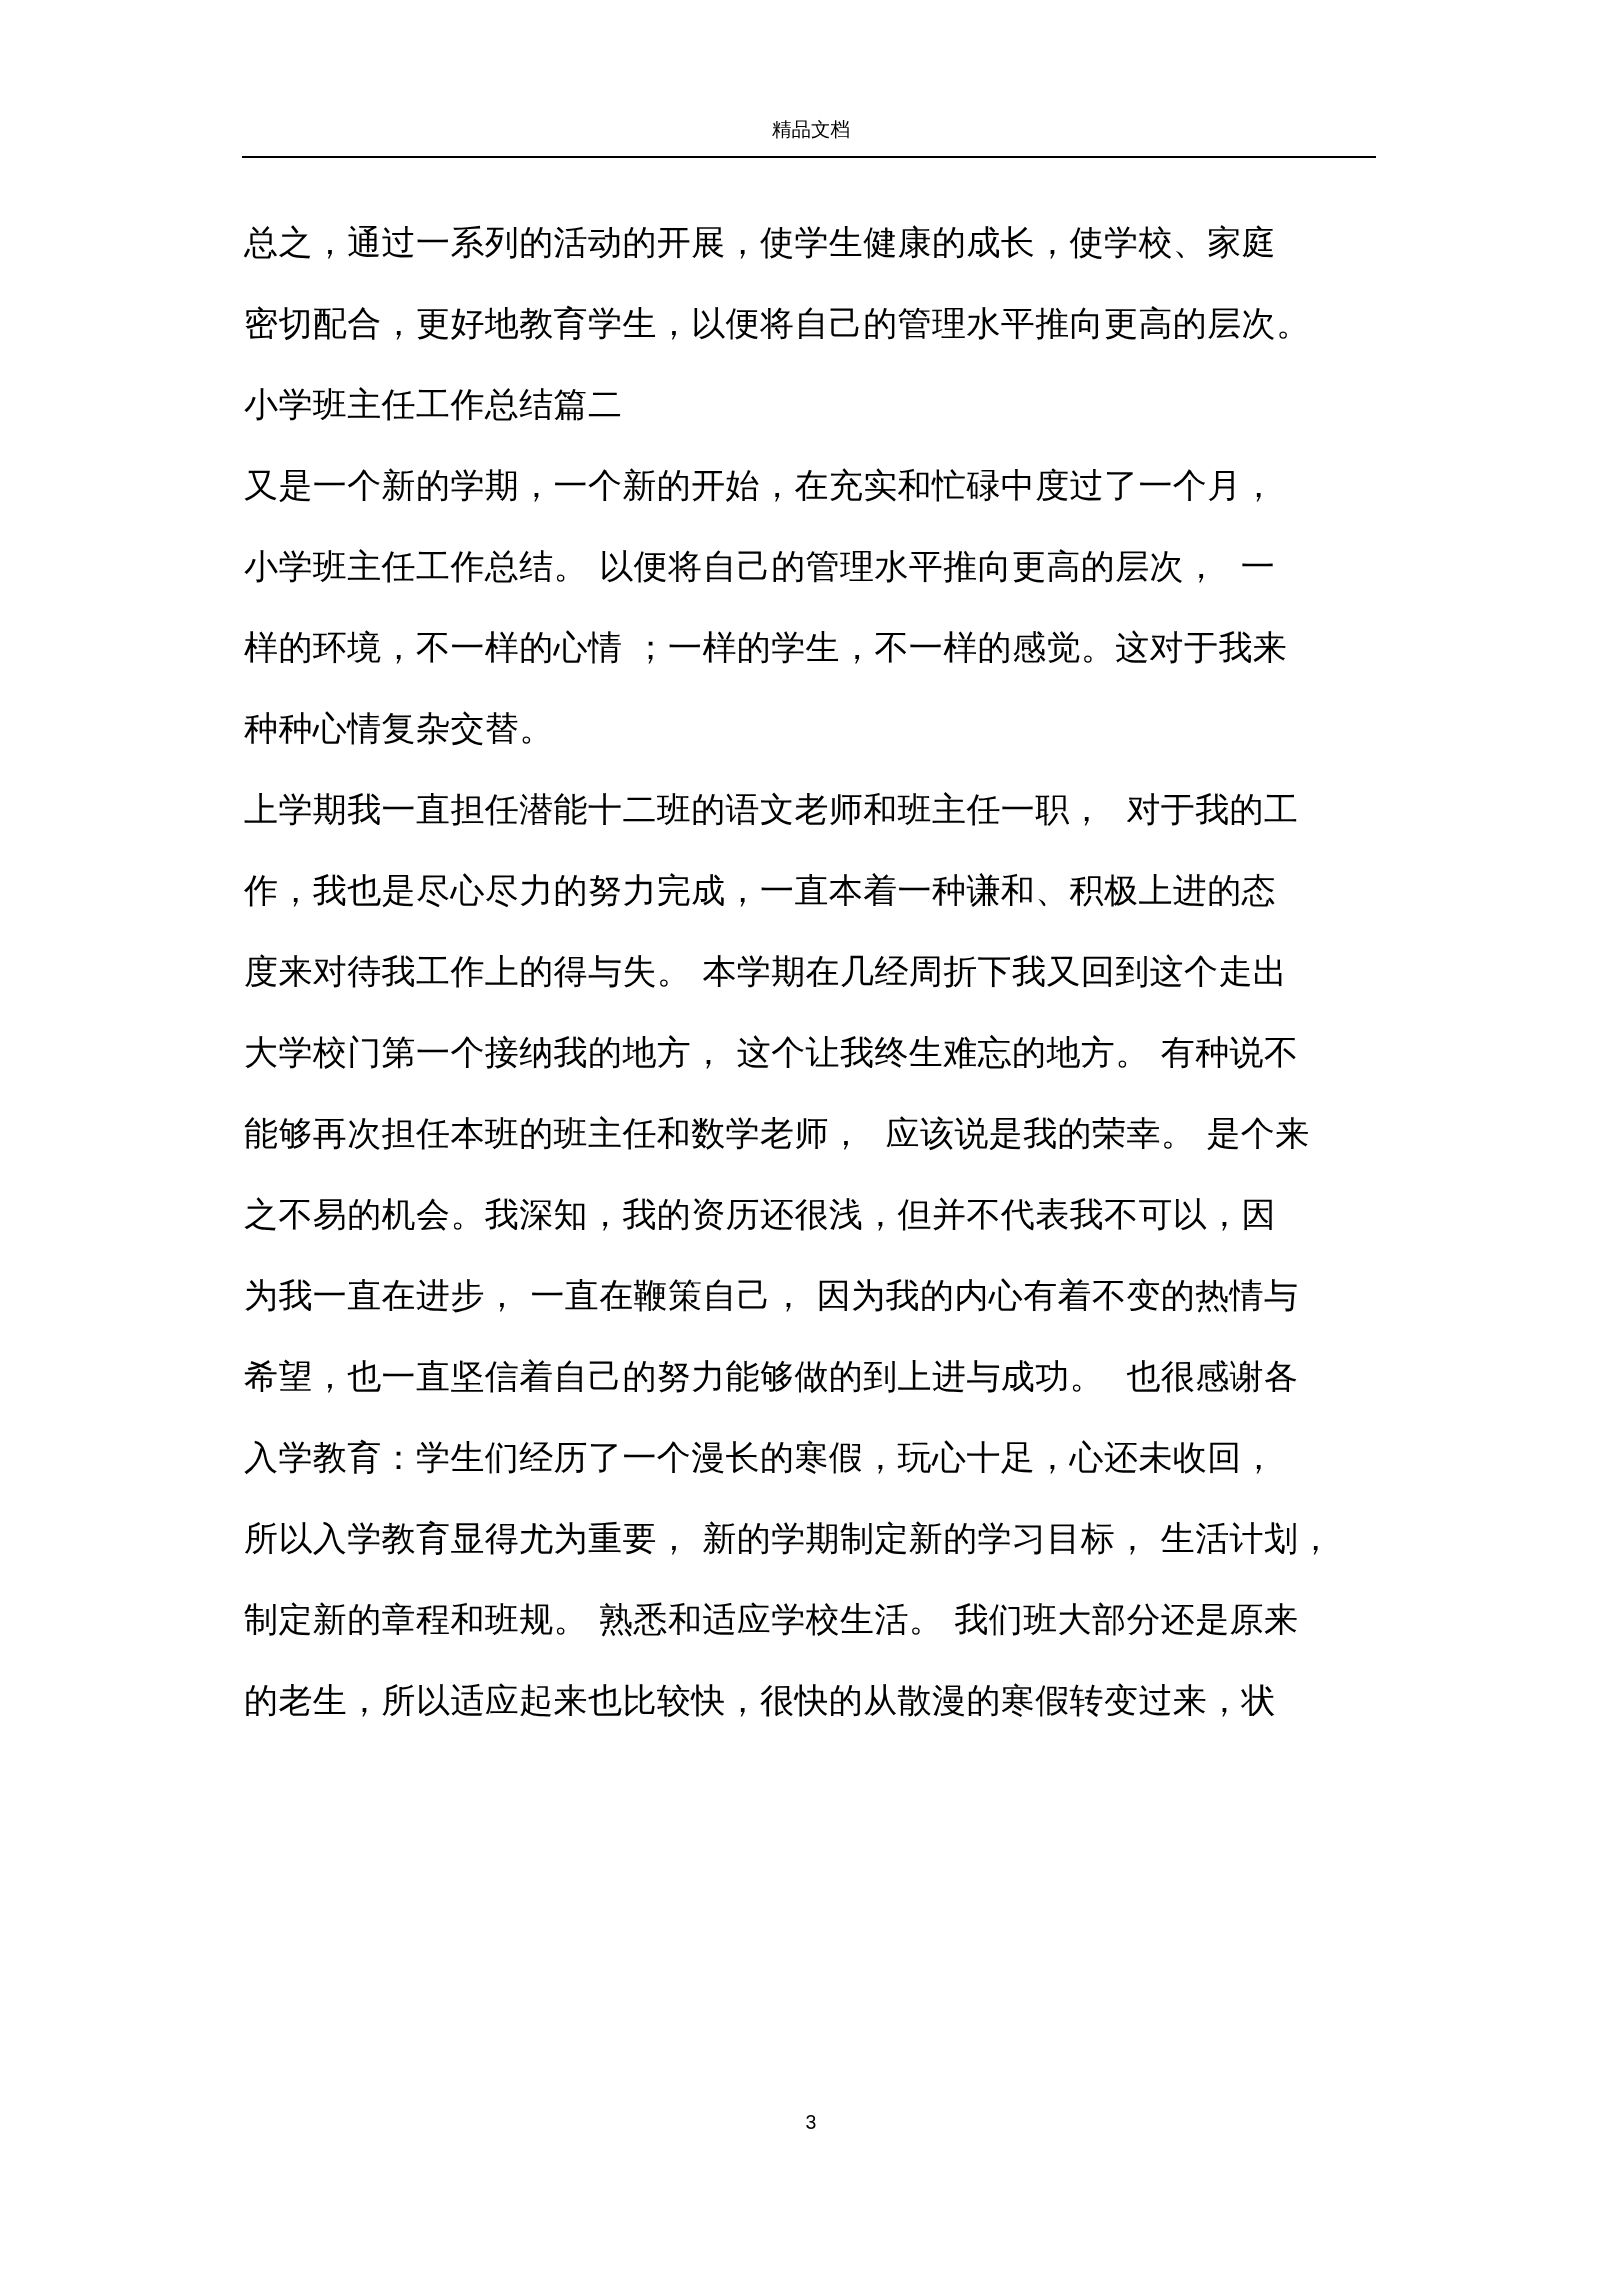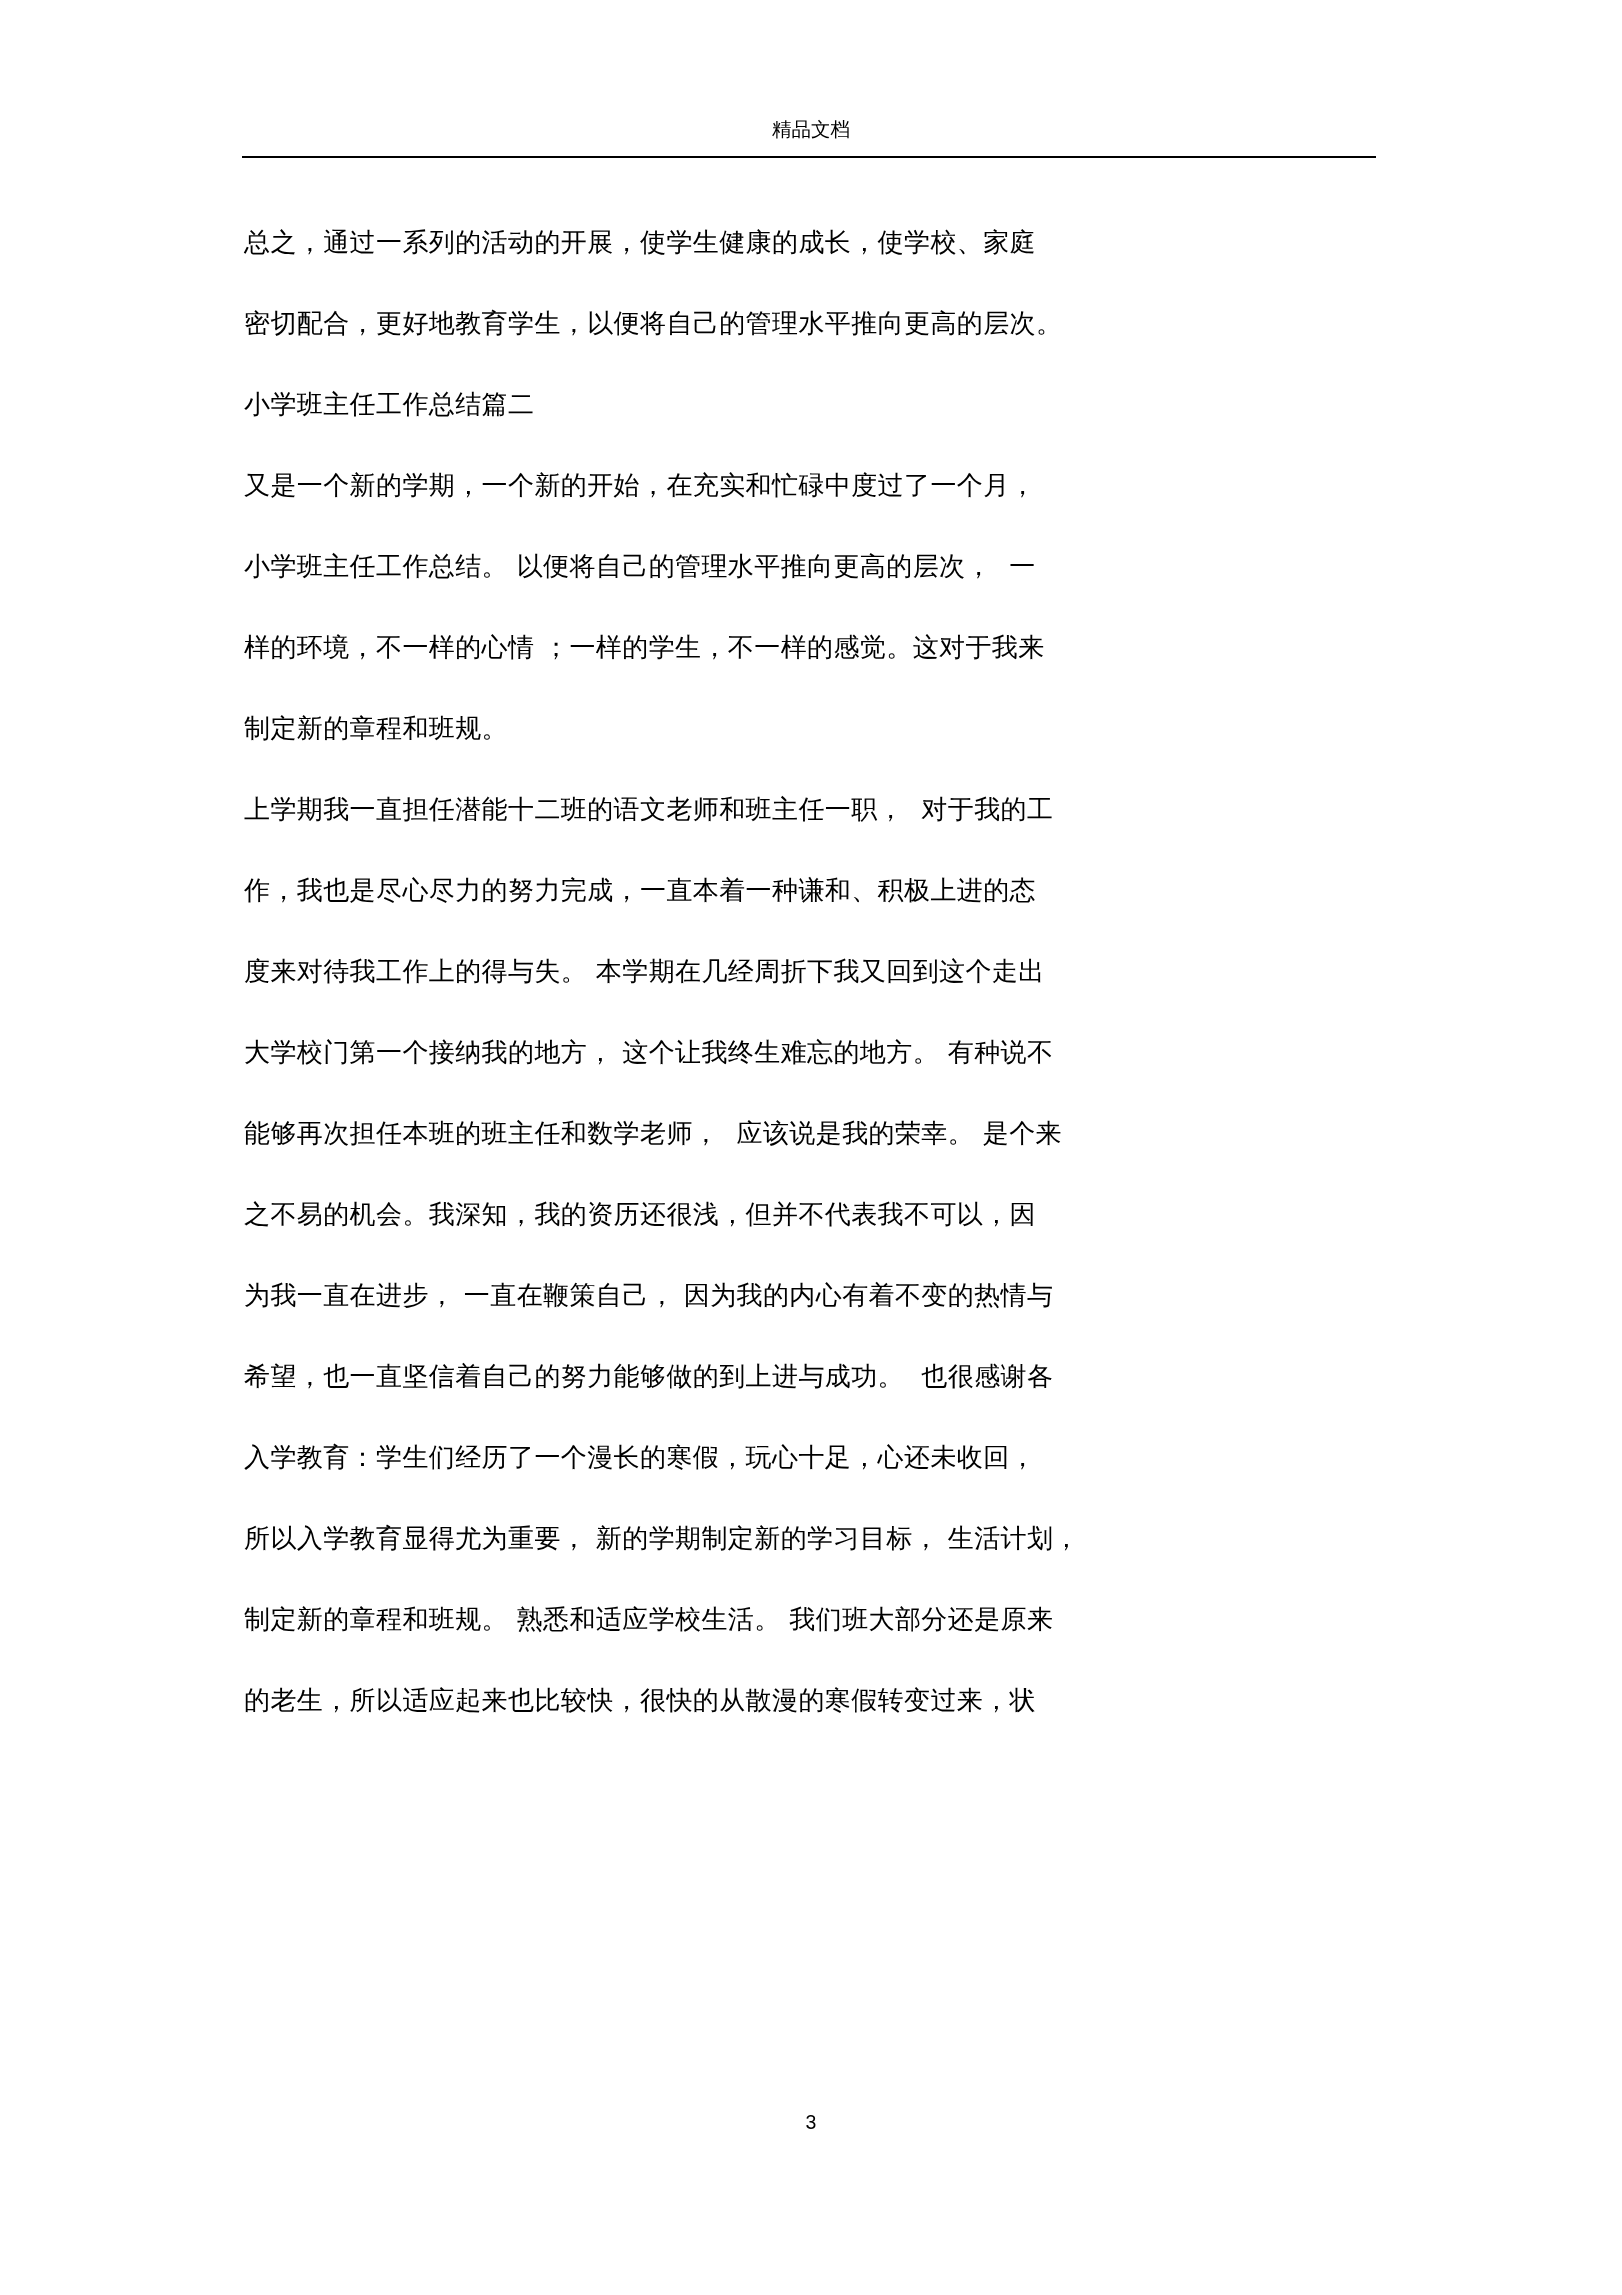"总之，通过一系列的活动的开展，使学生健康的成长，使学校、家庭" .line { font-size: 26px -> 34px }
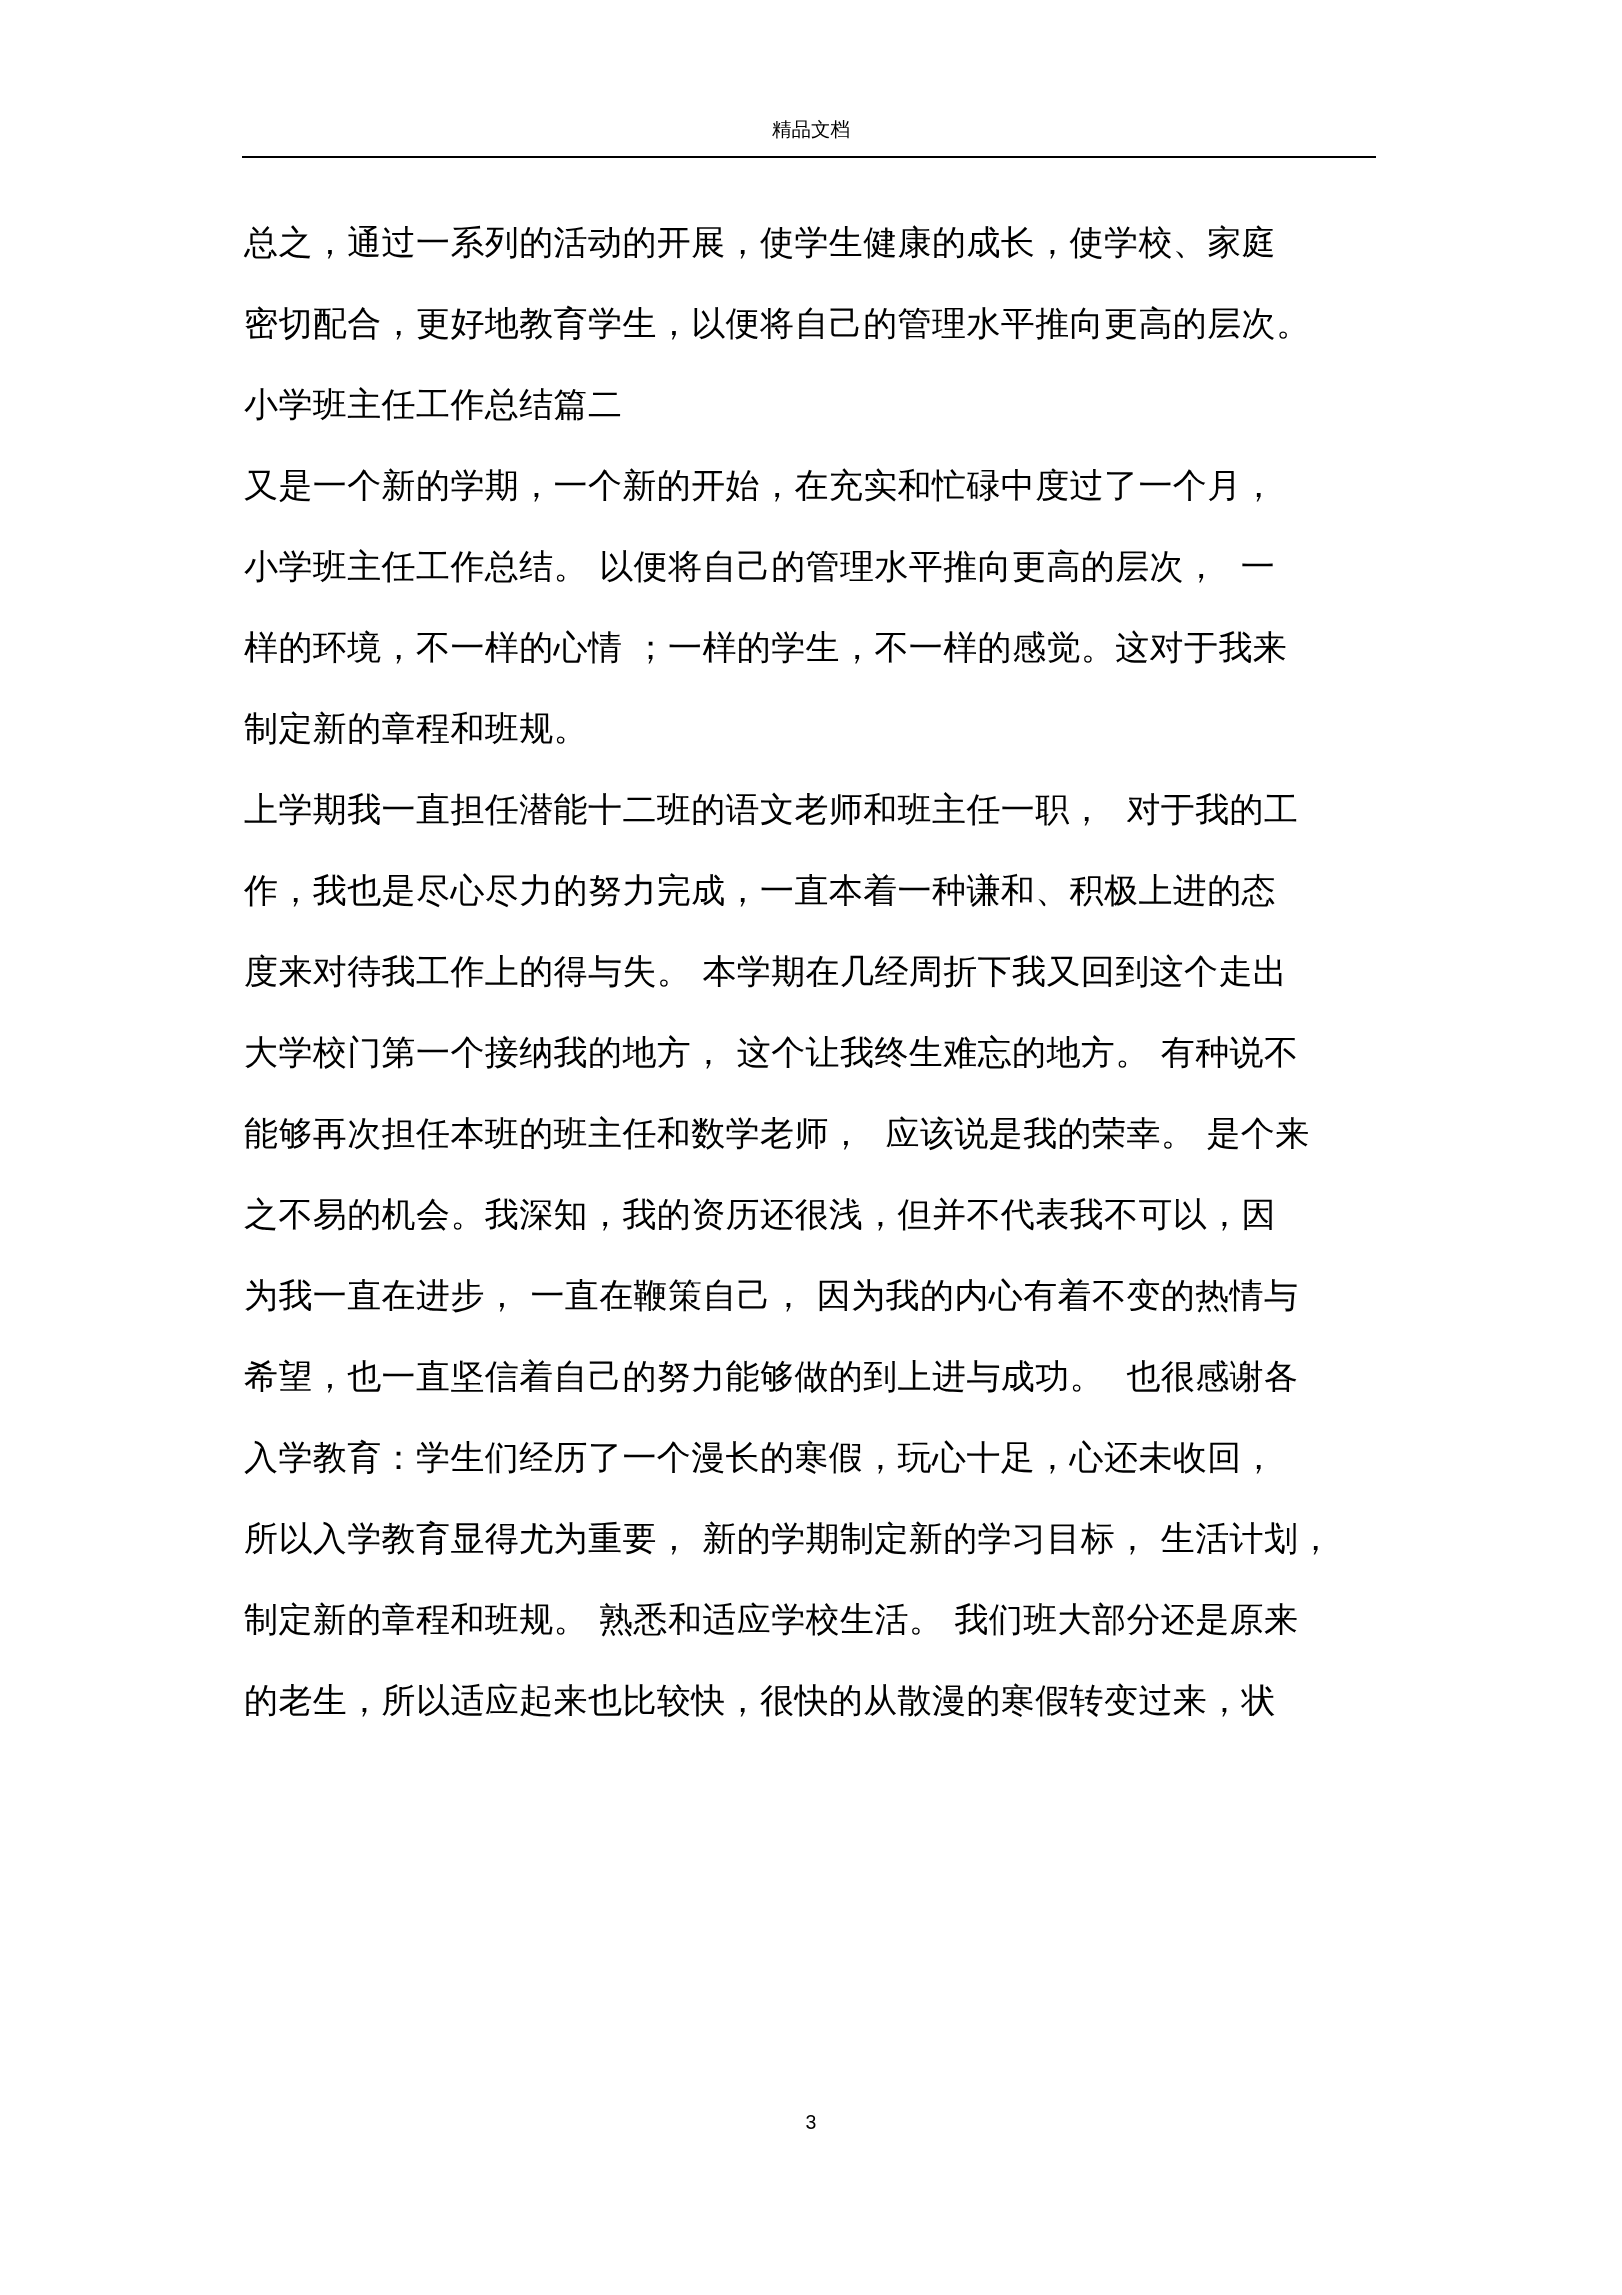"制定新的章程和班规。" div.line { text: 制定新的章程和班规 -> 种种心情复杂交替 }
